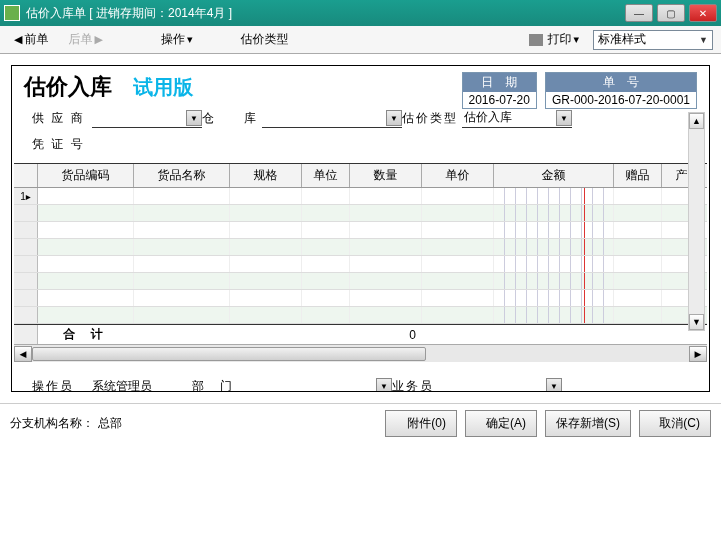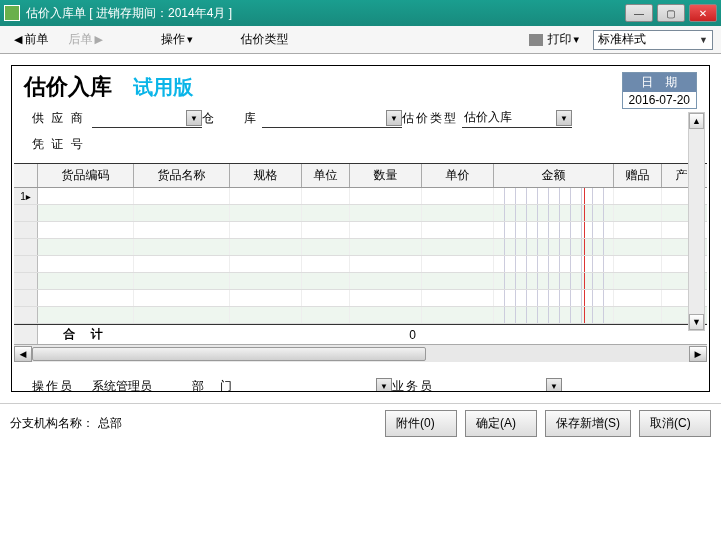"单 号" div.badge { html: none -> <div> <div>单 号</div> <div>GR-000-2016-07-20-0001</div> </div> }
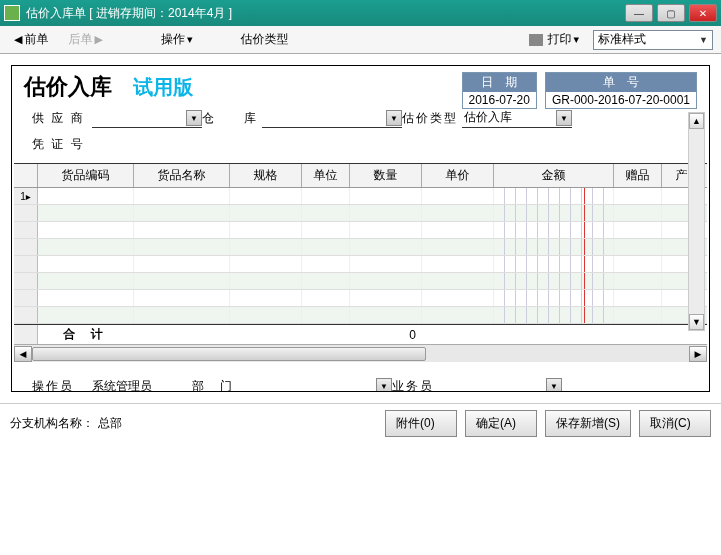"附件(0)" .btn { text-align: left -> right }
